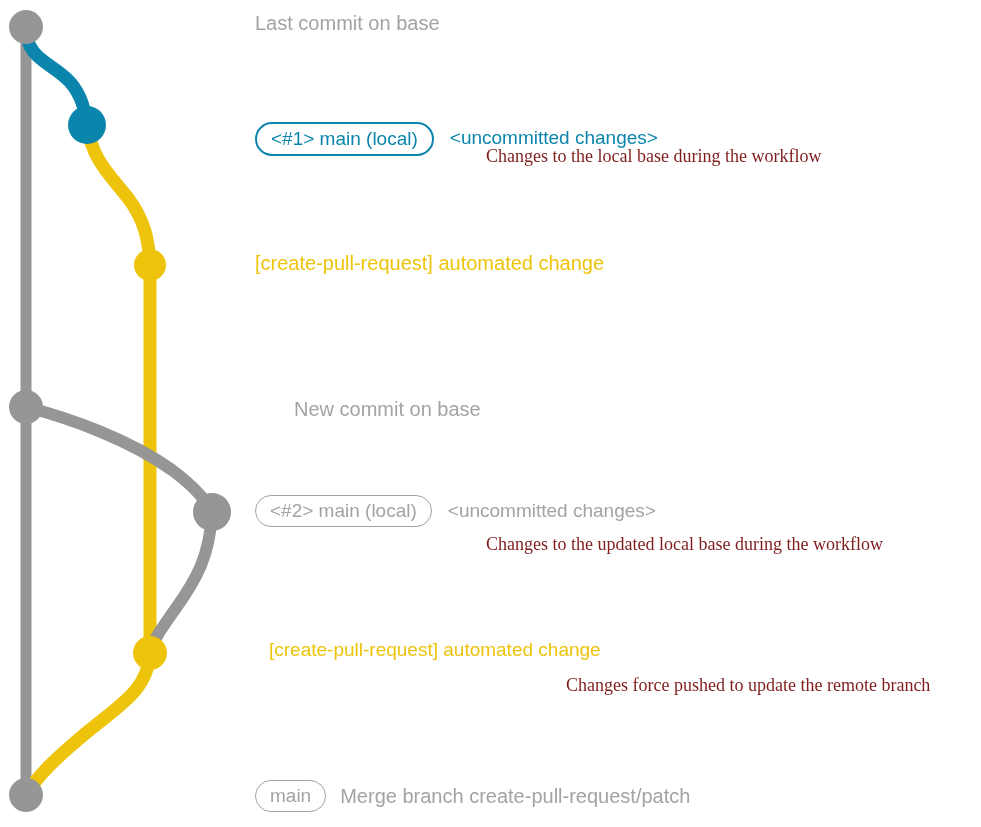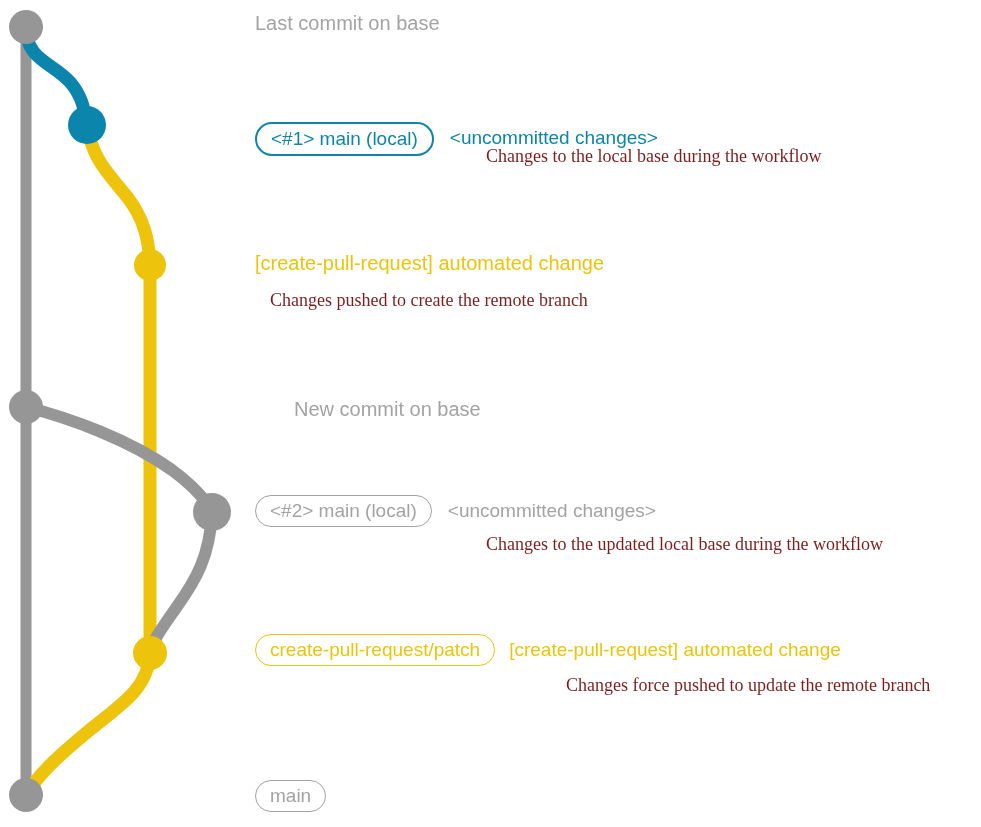"Changes pushed to create the" div.note { html: <div>Changes pushed to create the remote branch</div> -> none }
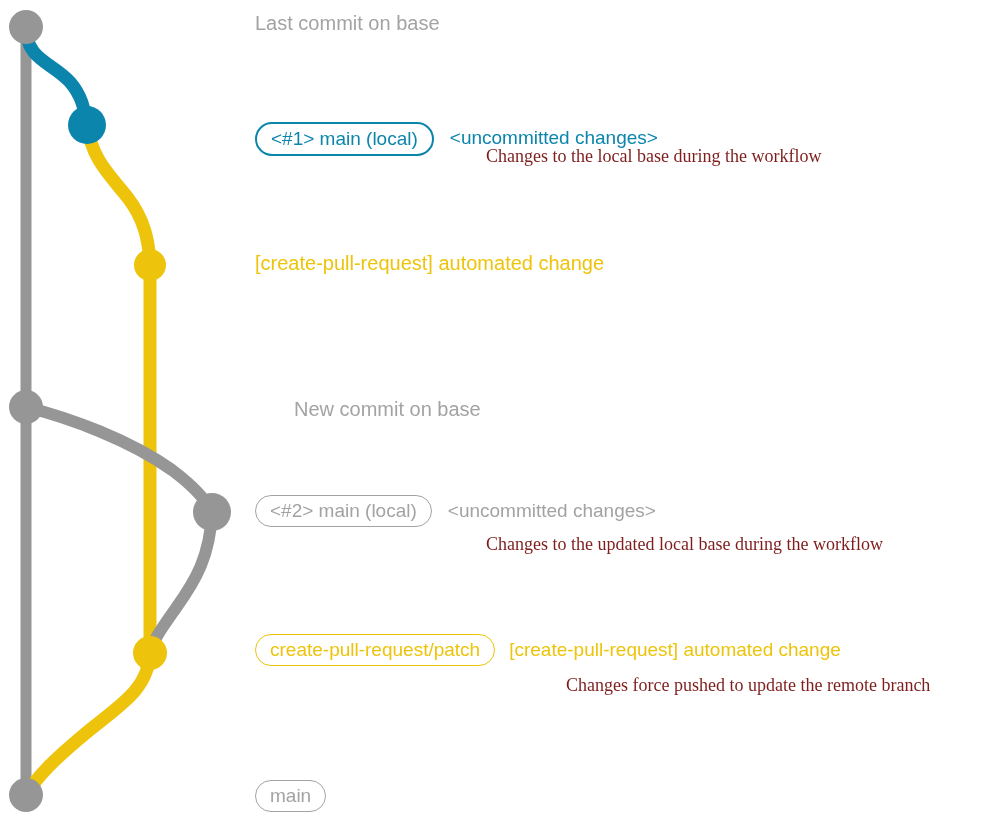"create-pull-request/patch" span.badge { html: <span>create-pull-request/patch</span> -> none }
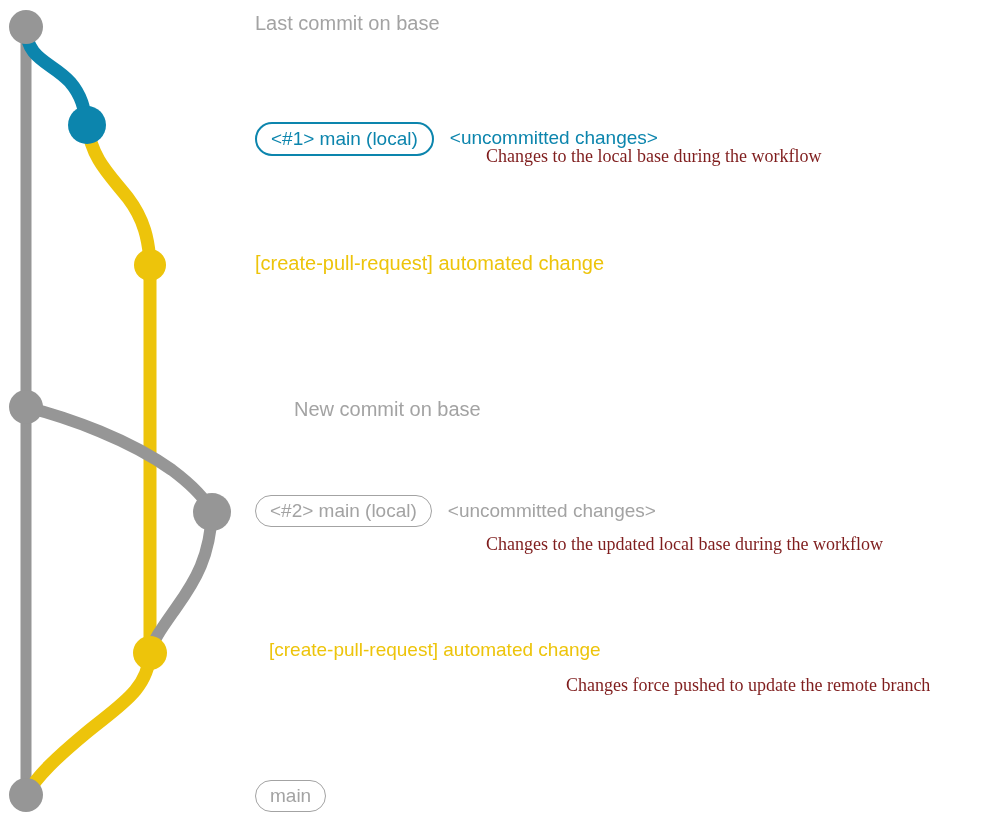"Merge branch create-pull-request/patch" span.subject { html: none -> <span>Merge branch create-pull-request/patch</span> }
